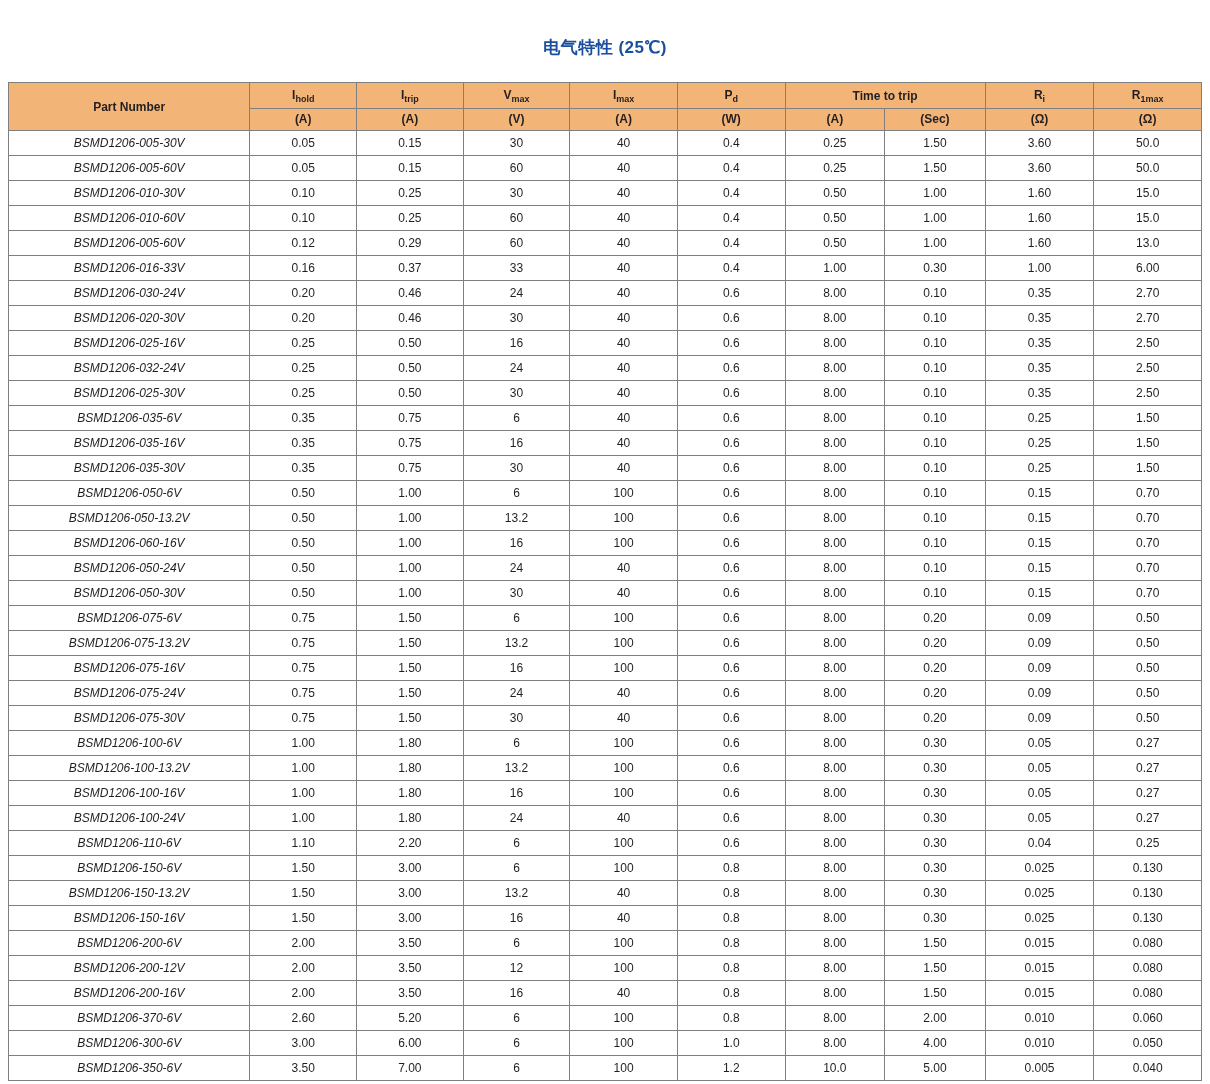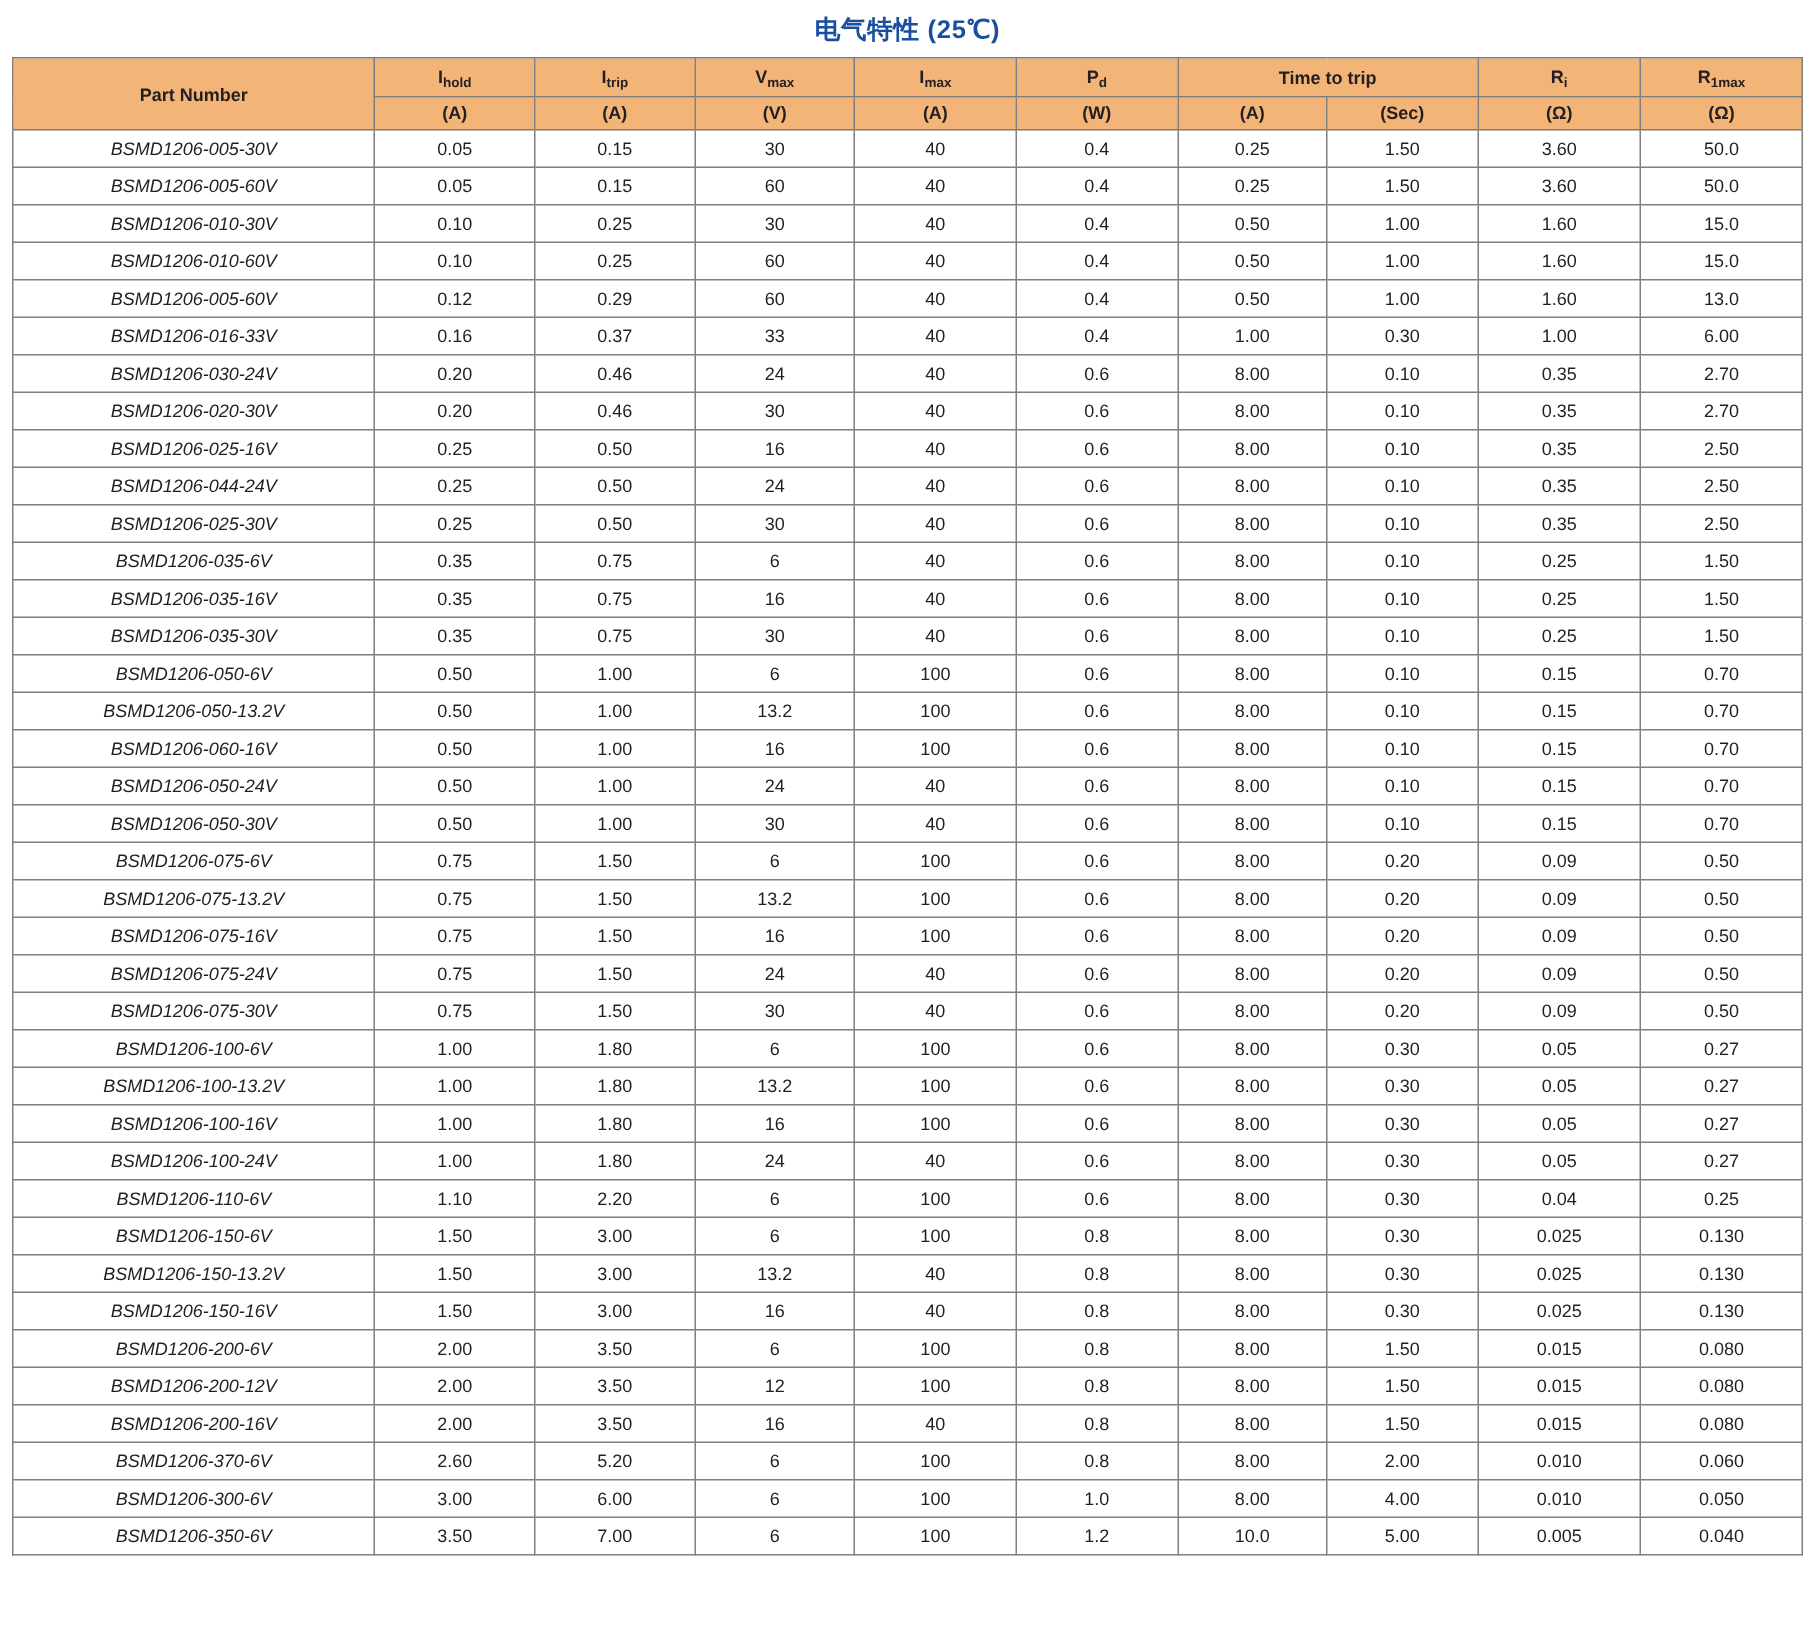"电气特性 (25℃)" .title { margin-top: none -> 28px }
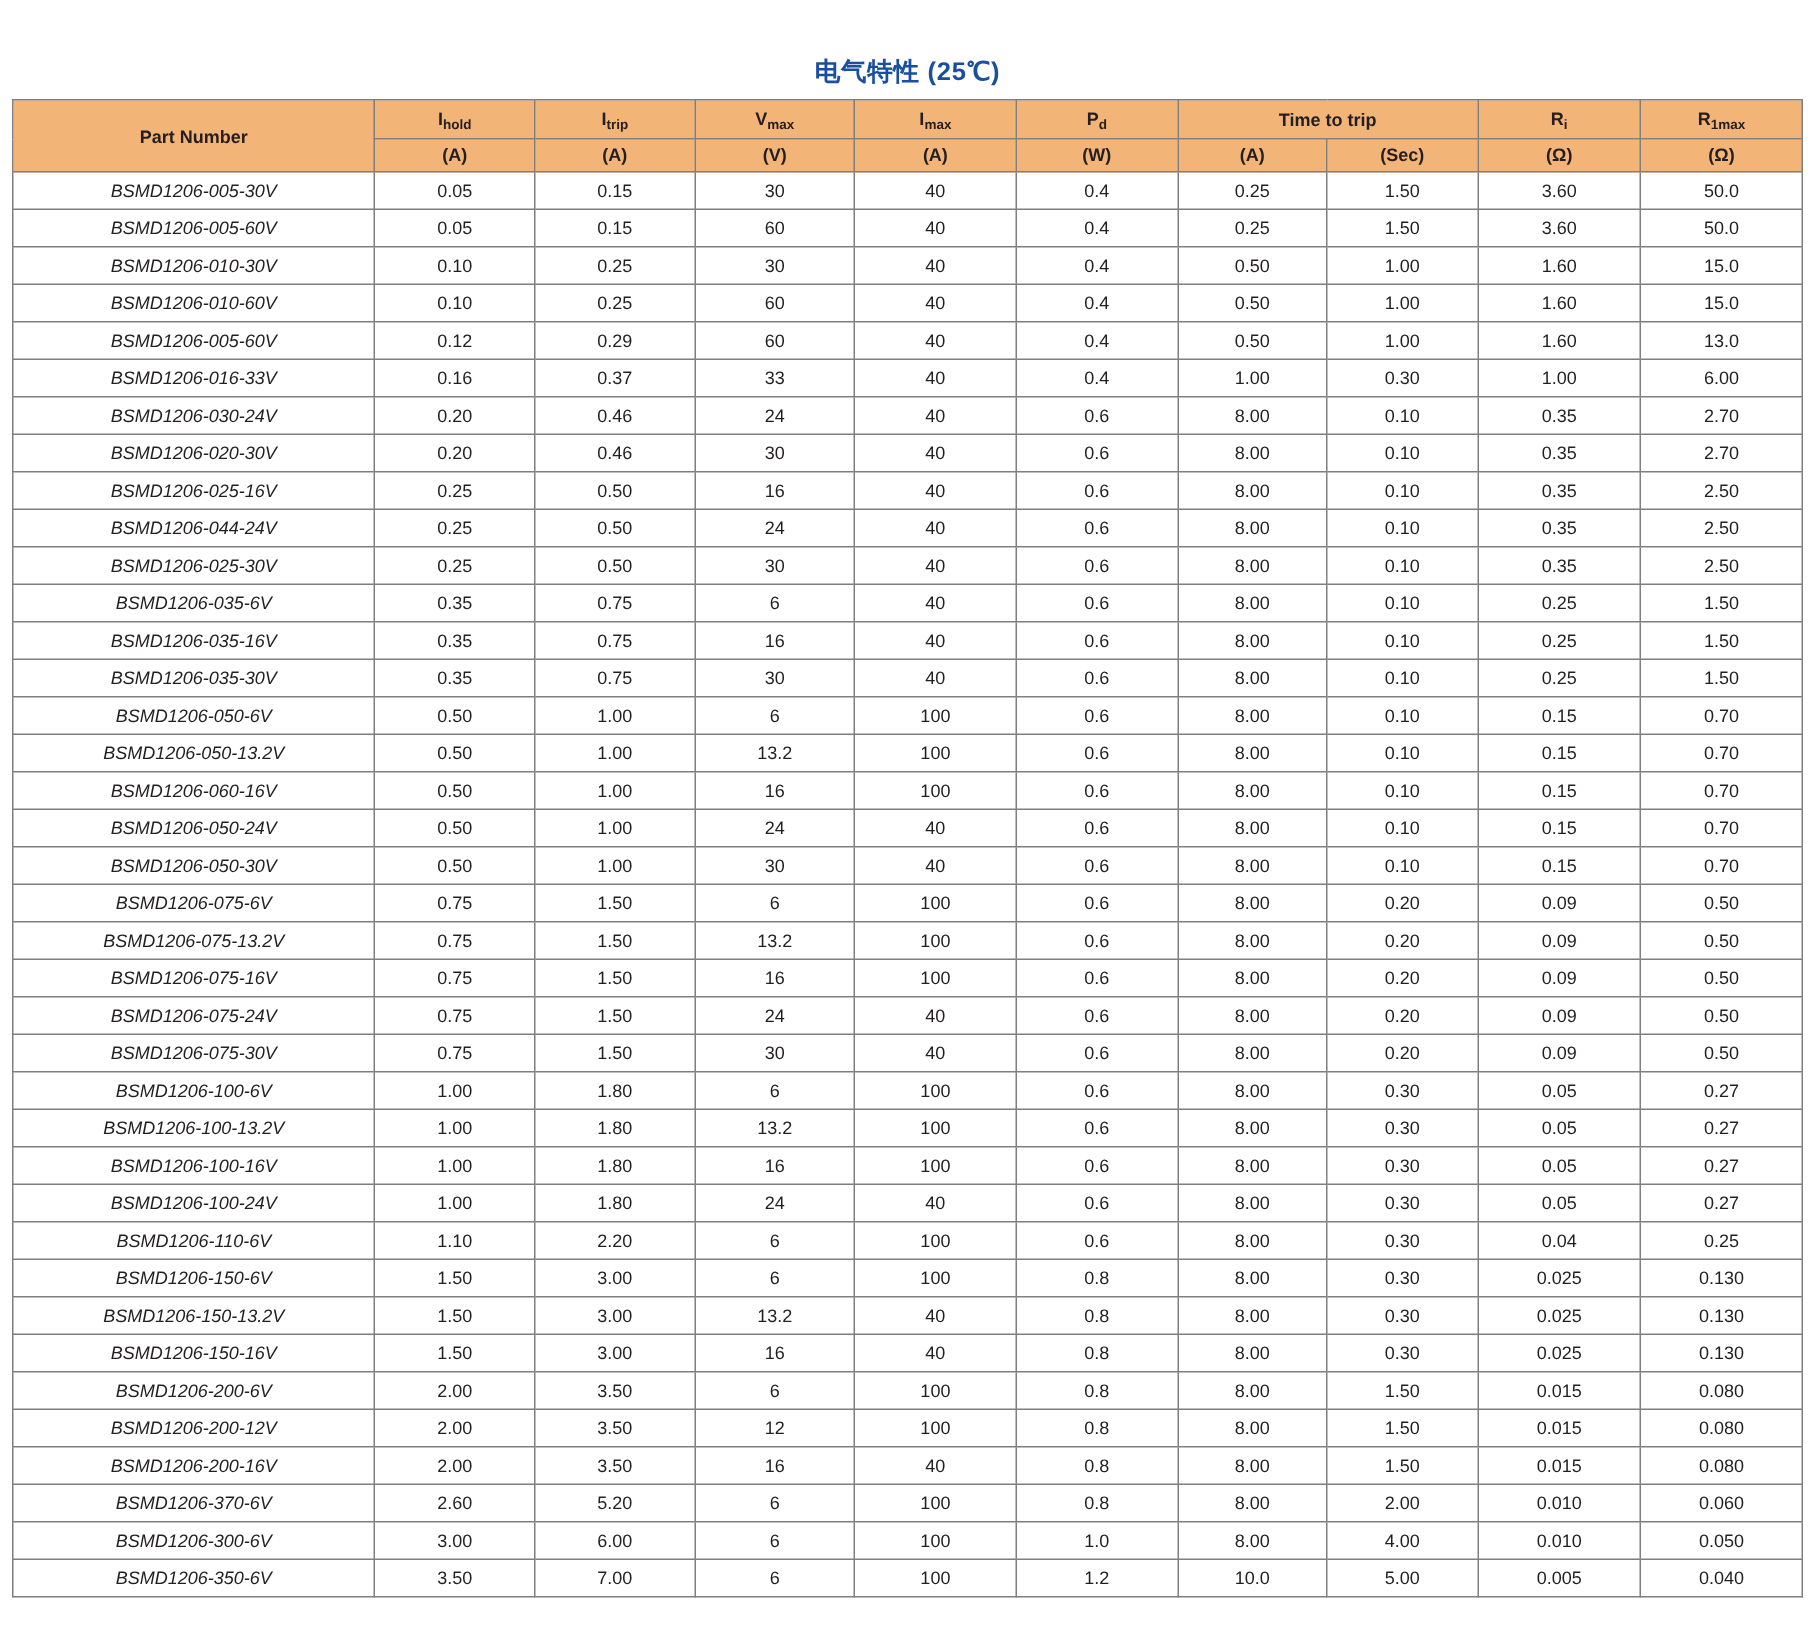"Part Number" table.spec { margin: 0 8px 0 8px -> 16px 8px 0 8px }
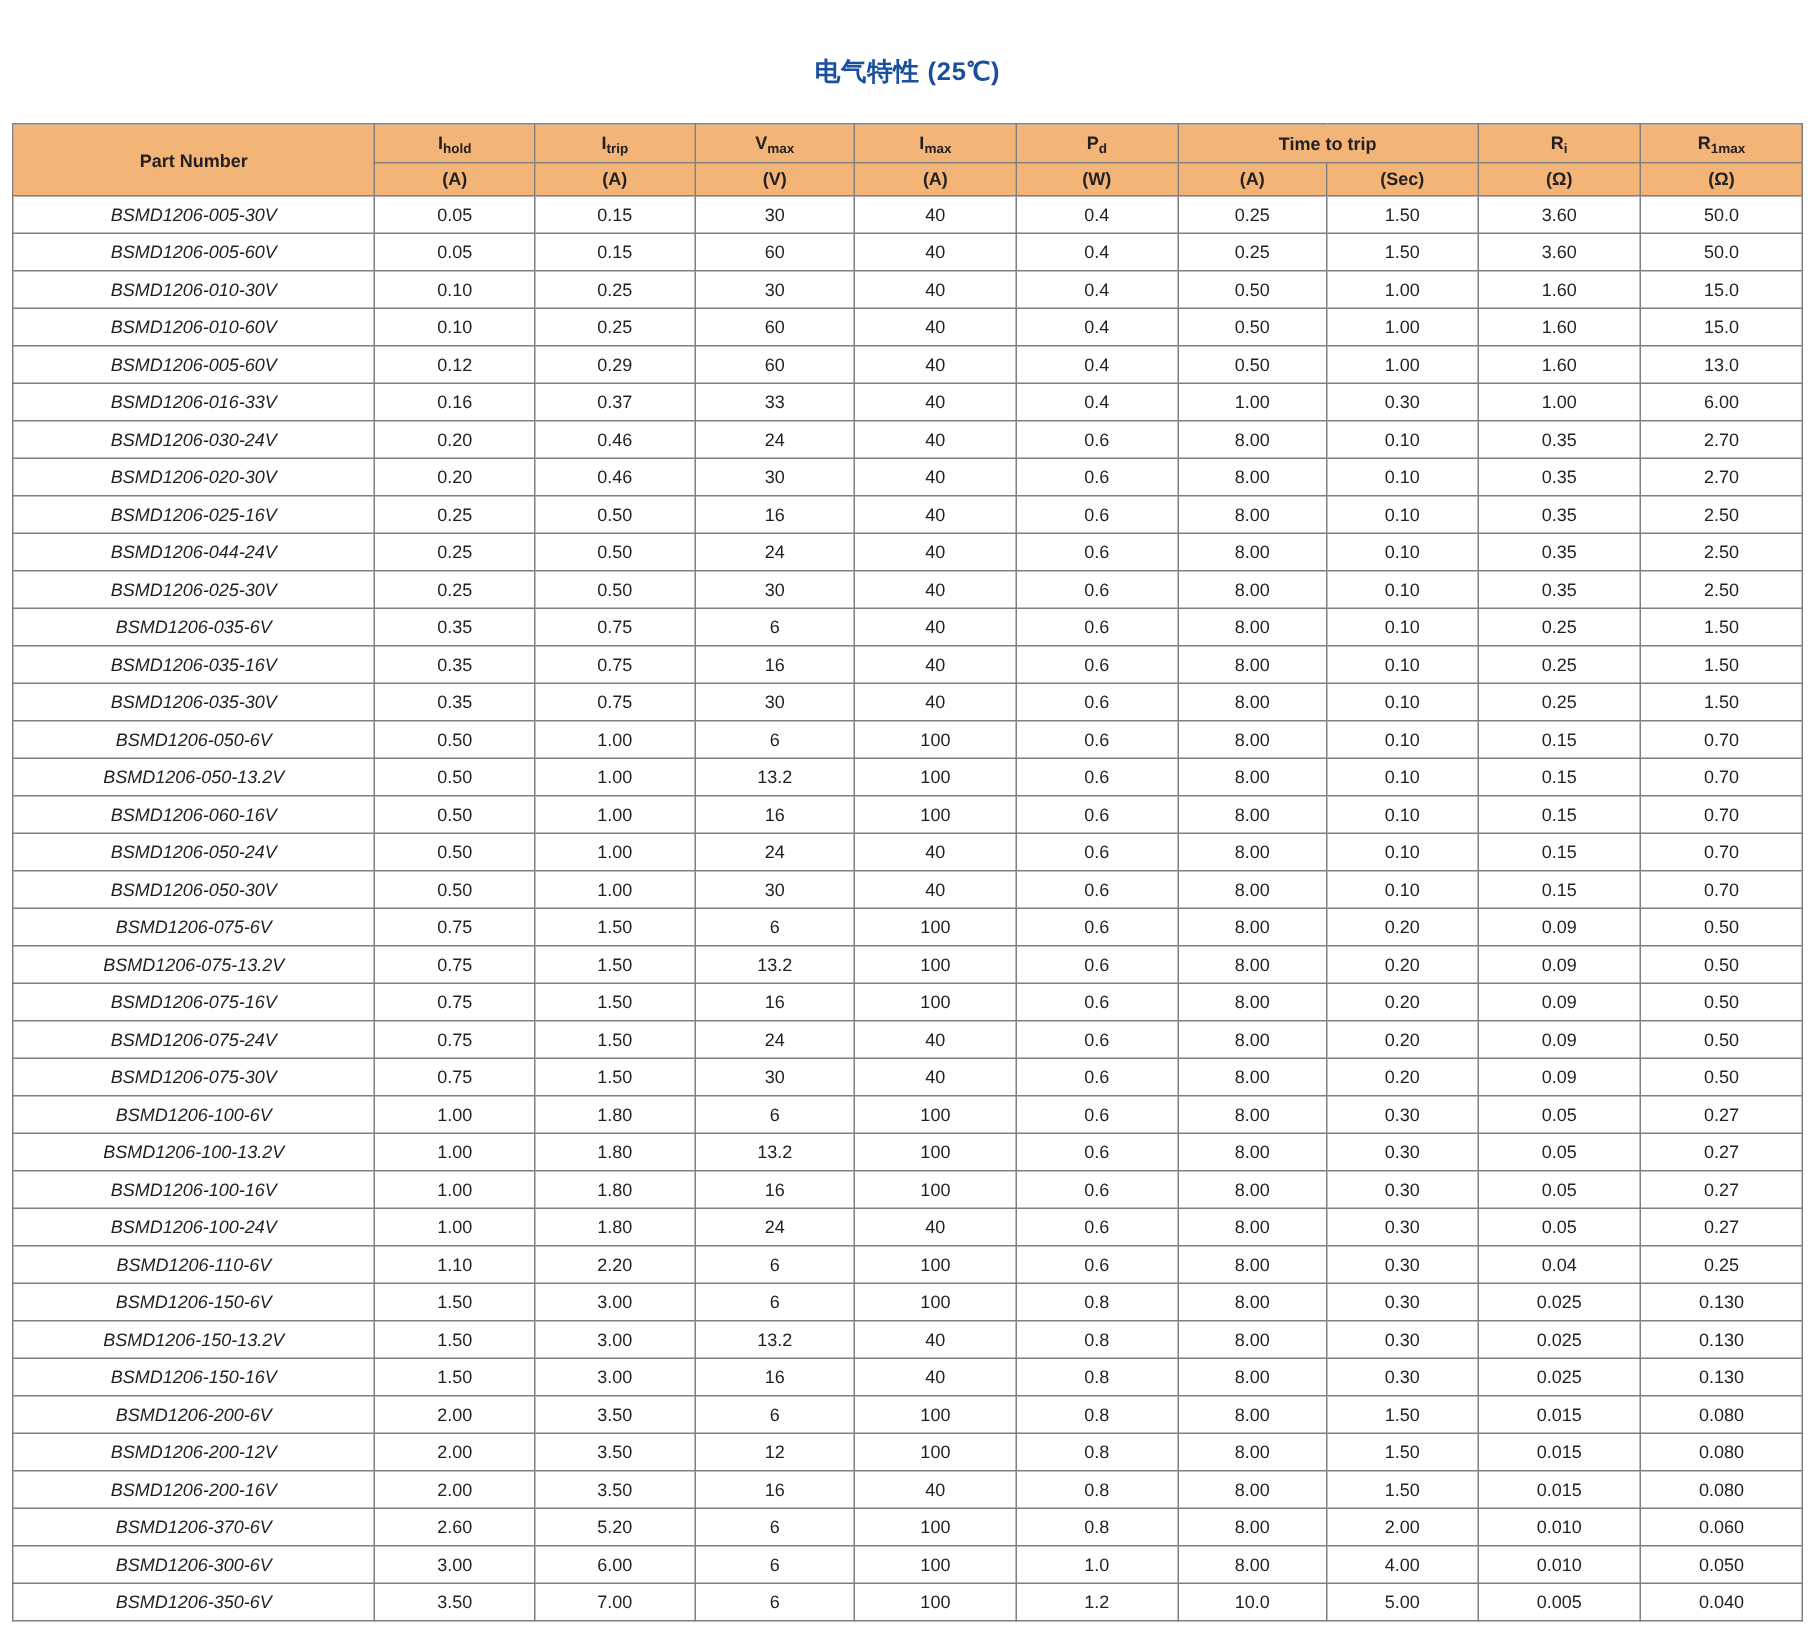"BSMD1206-044-24V" td.partnum { text: BSMD1206-044-24V -> BSMD1206-032-24V }
